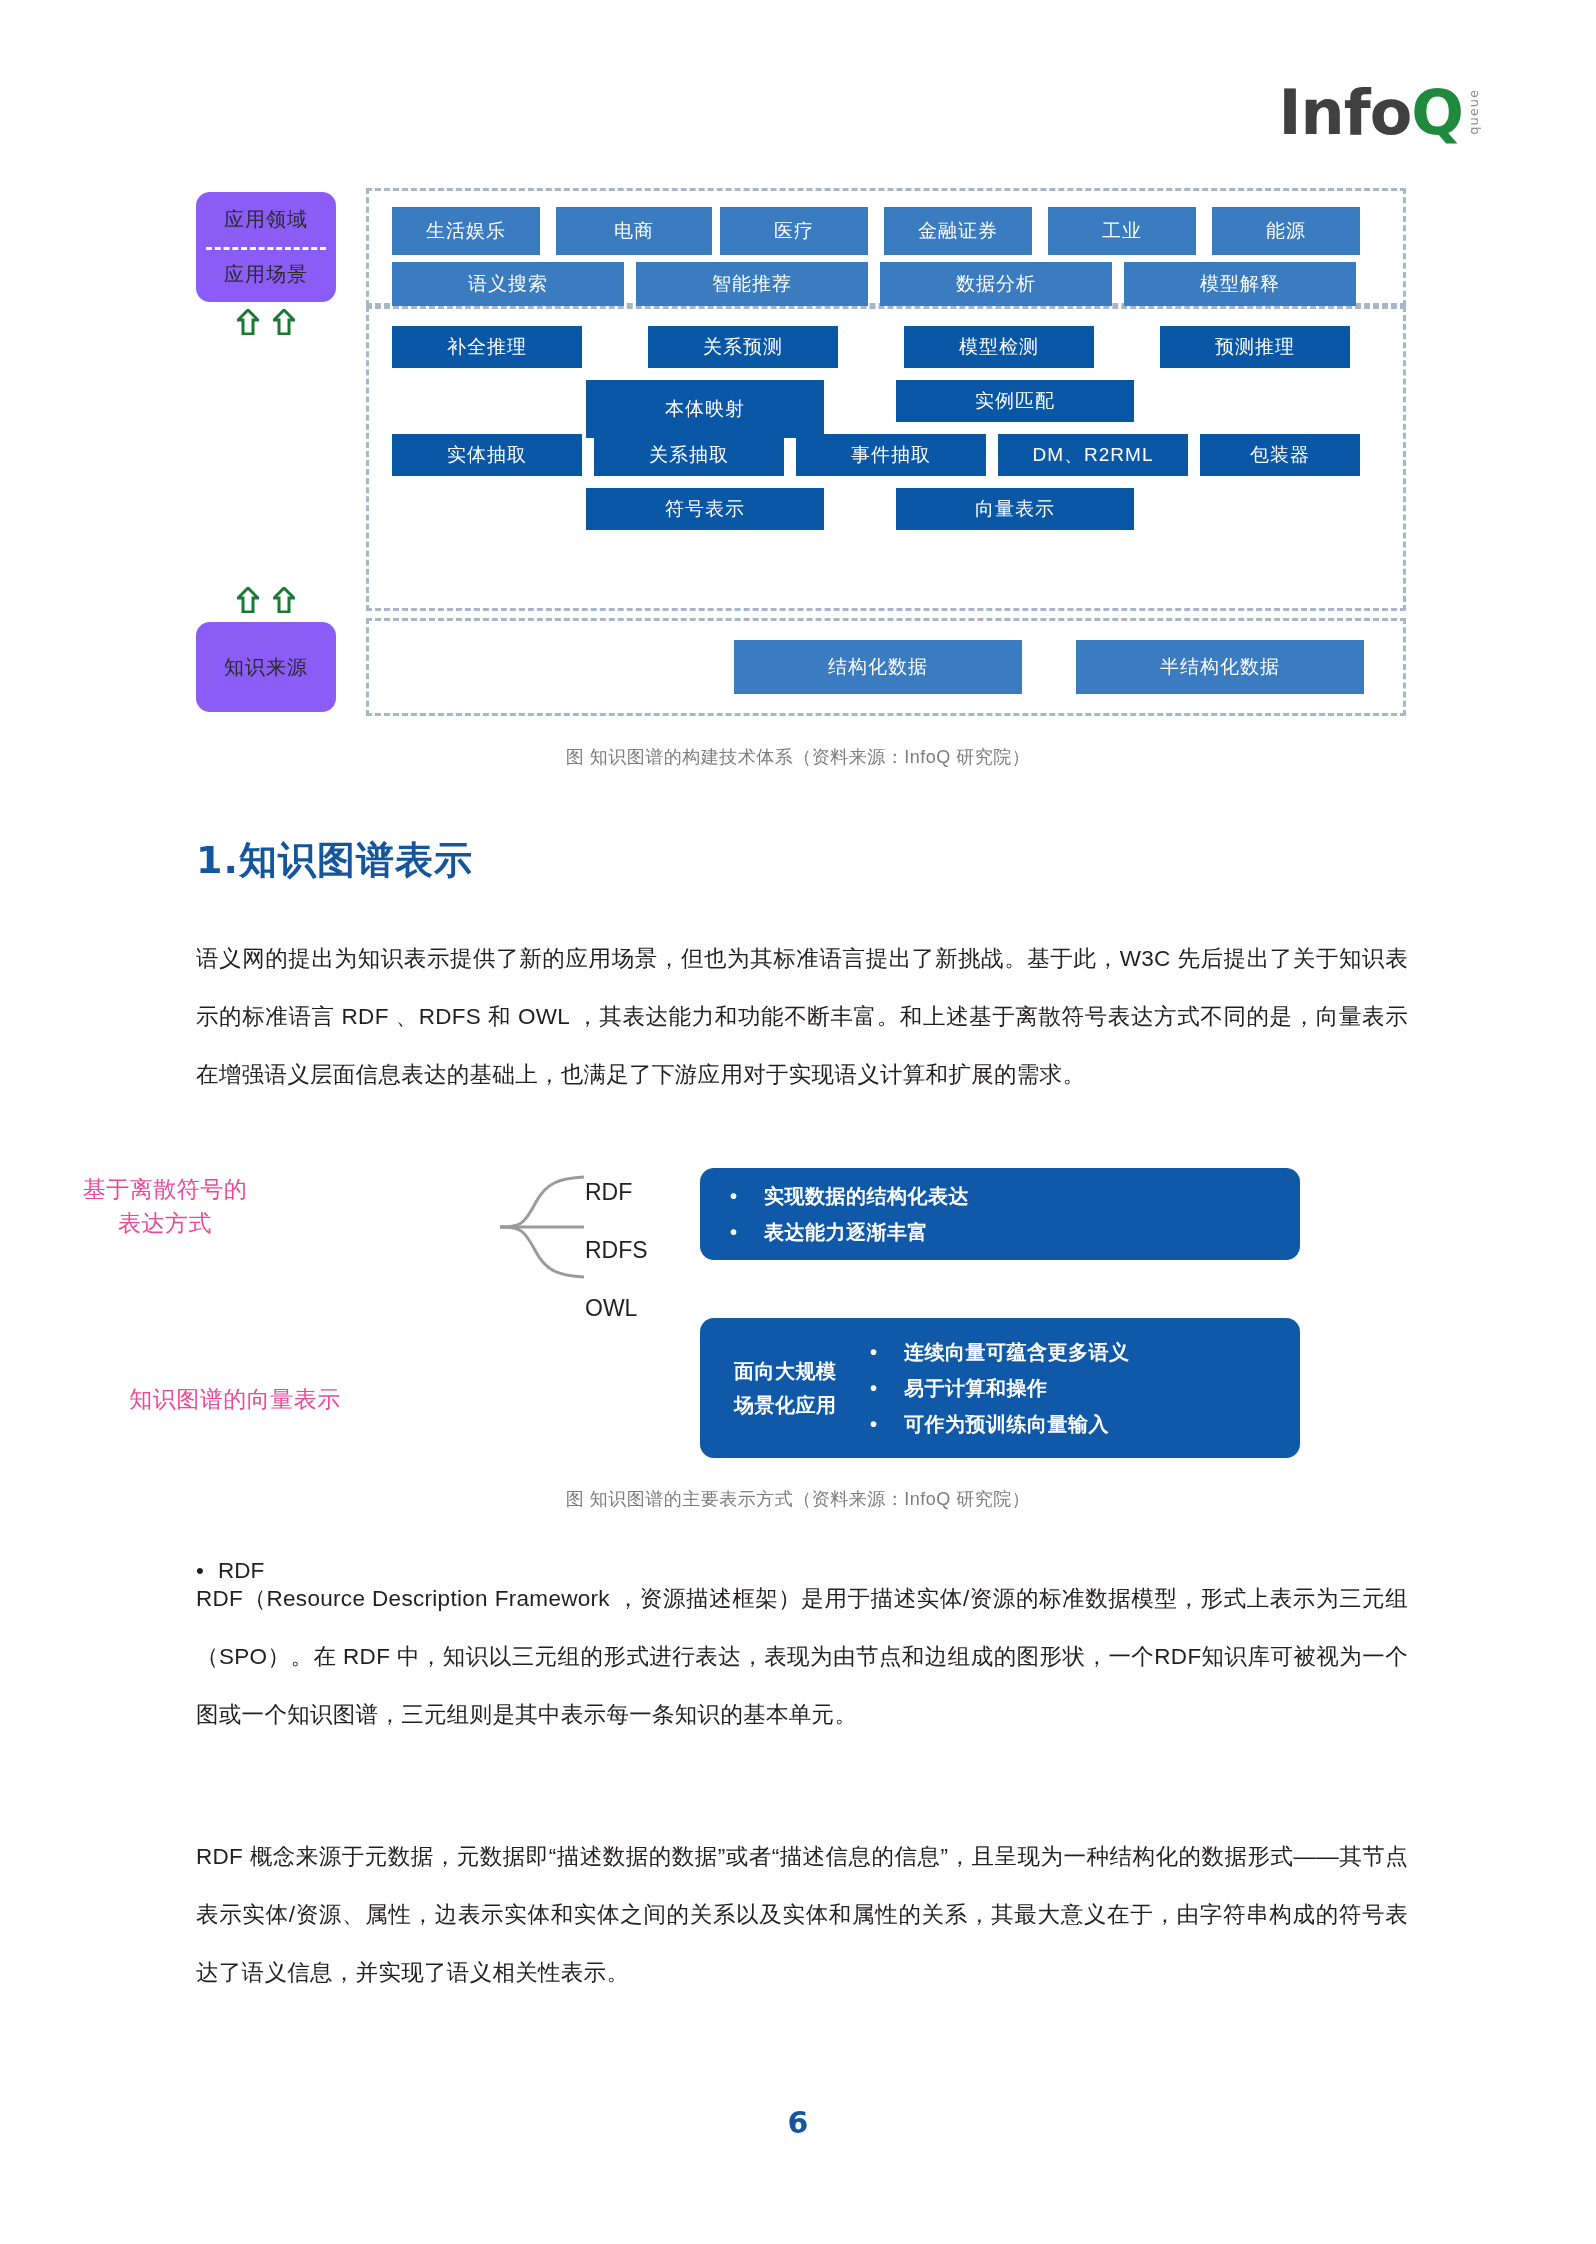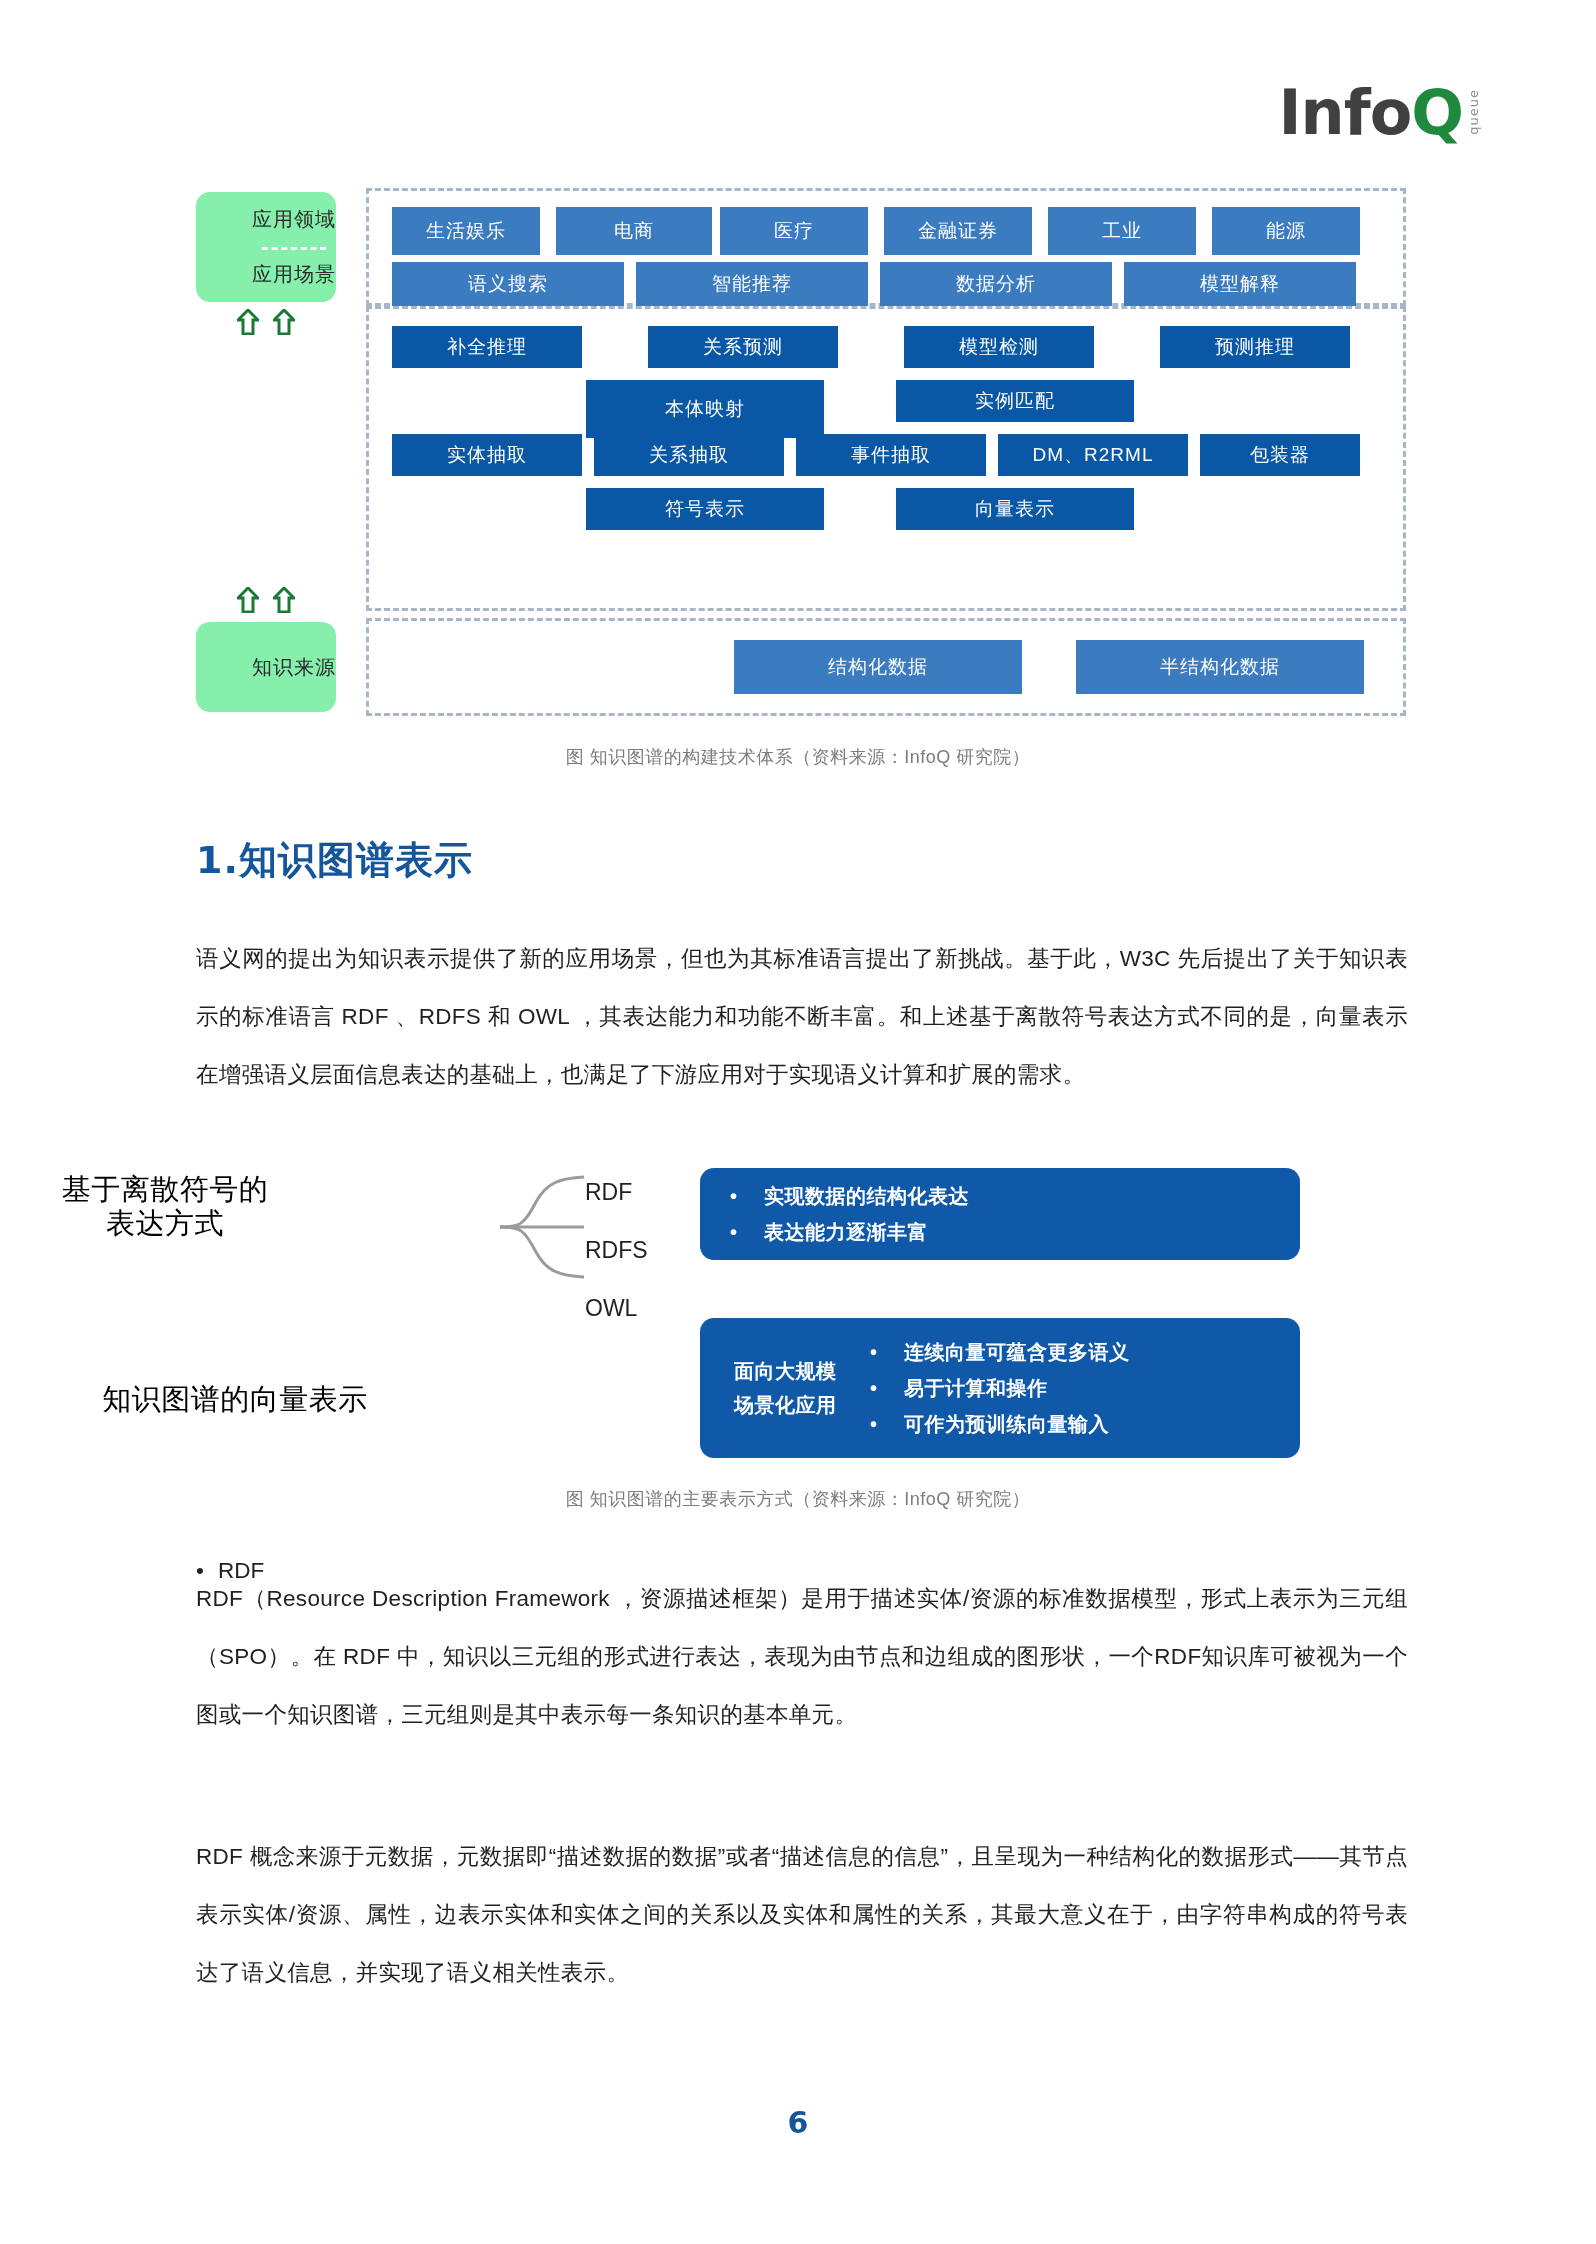"应用领域" .green-stack { align-items: flex-end -> none; background: #86efac -> #8b5cf6 }
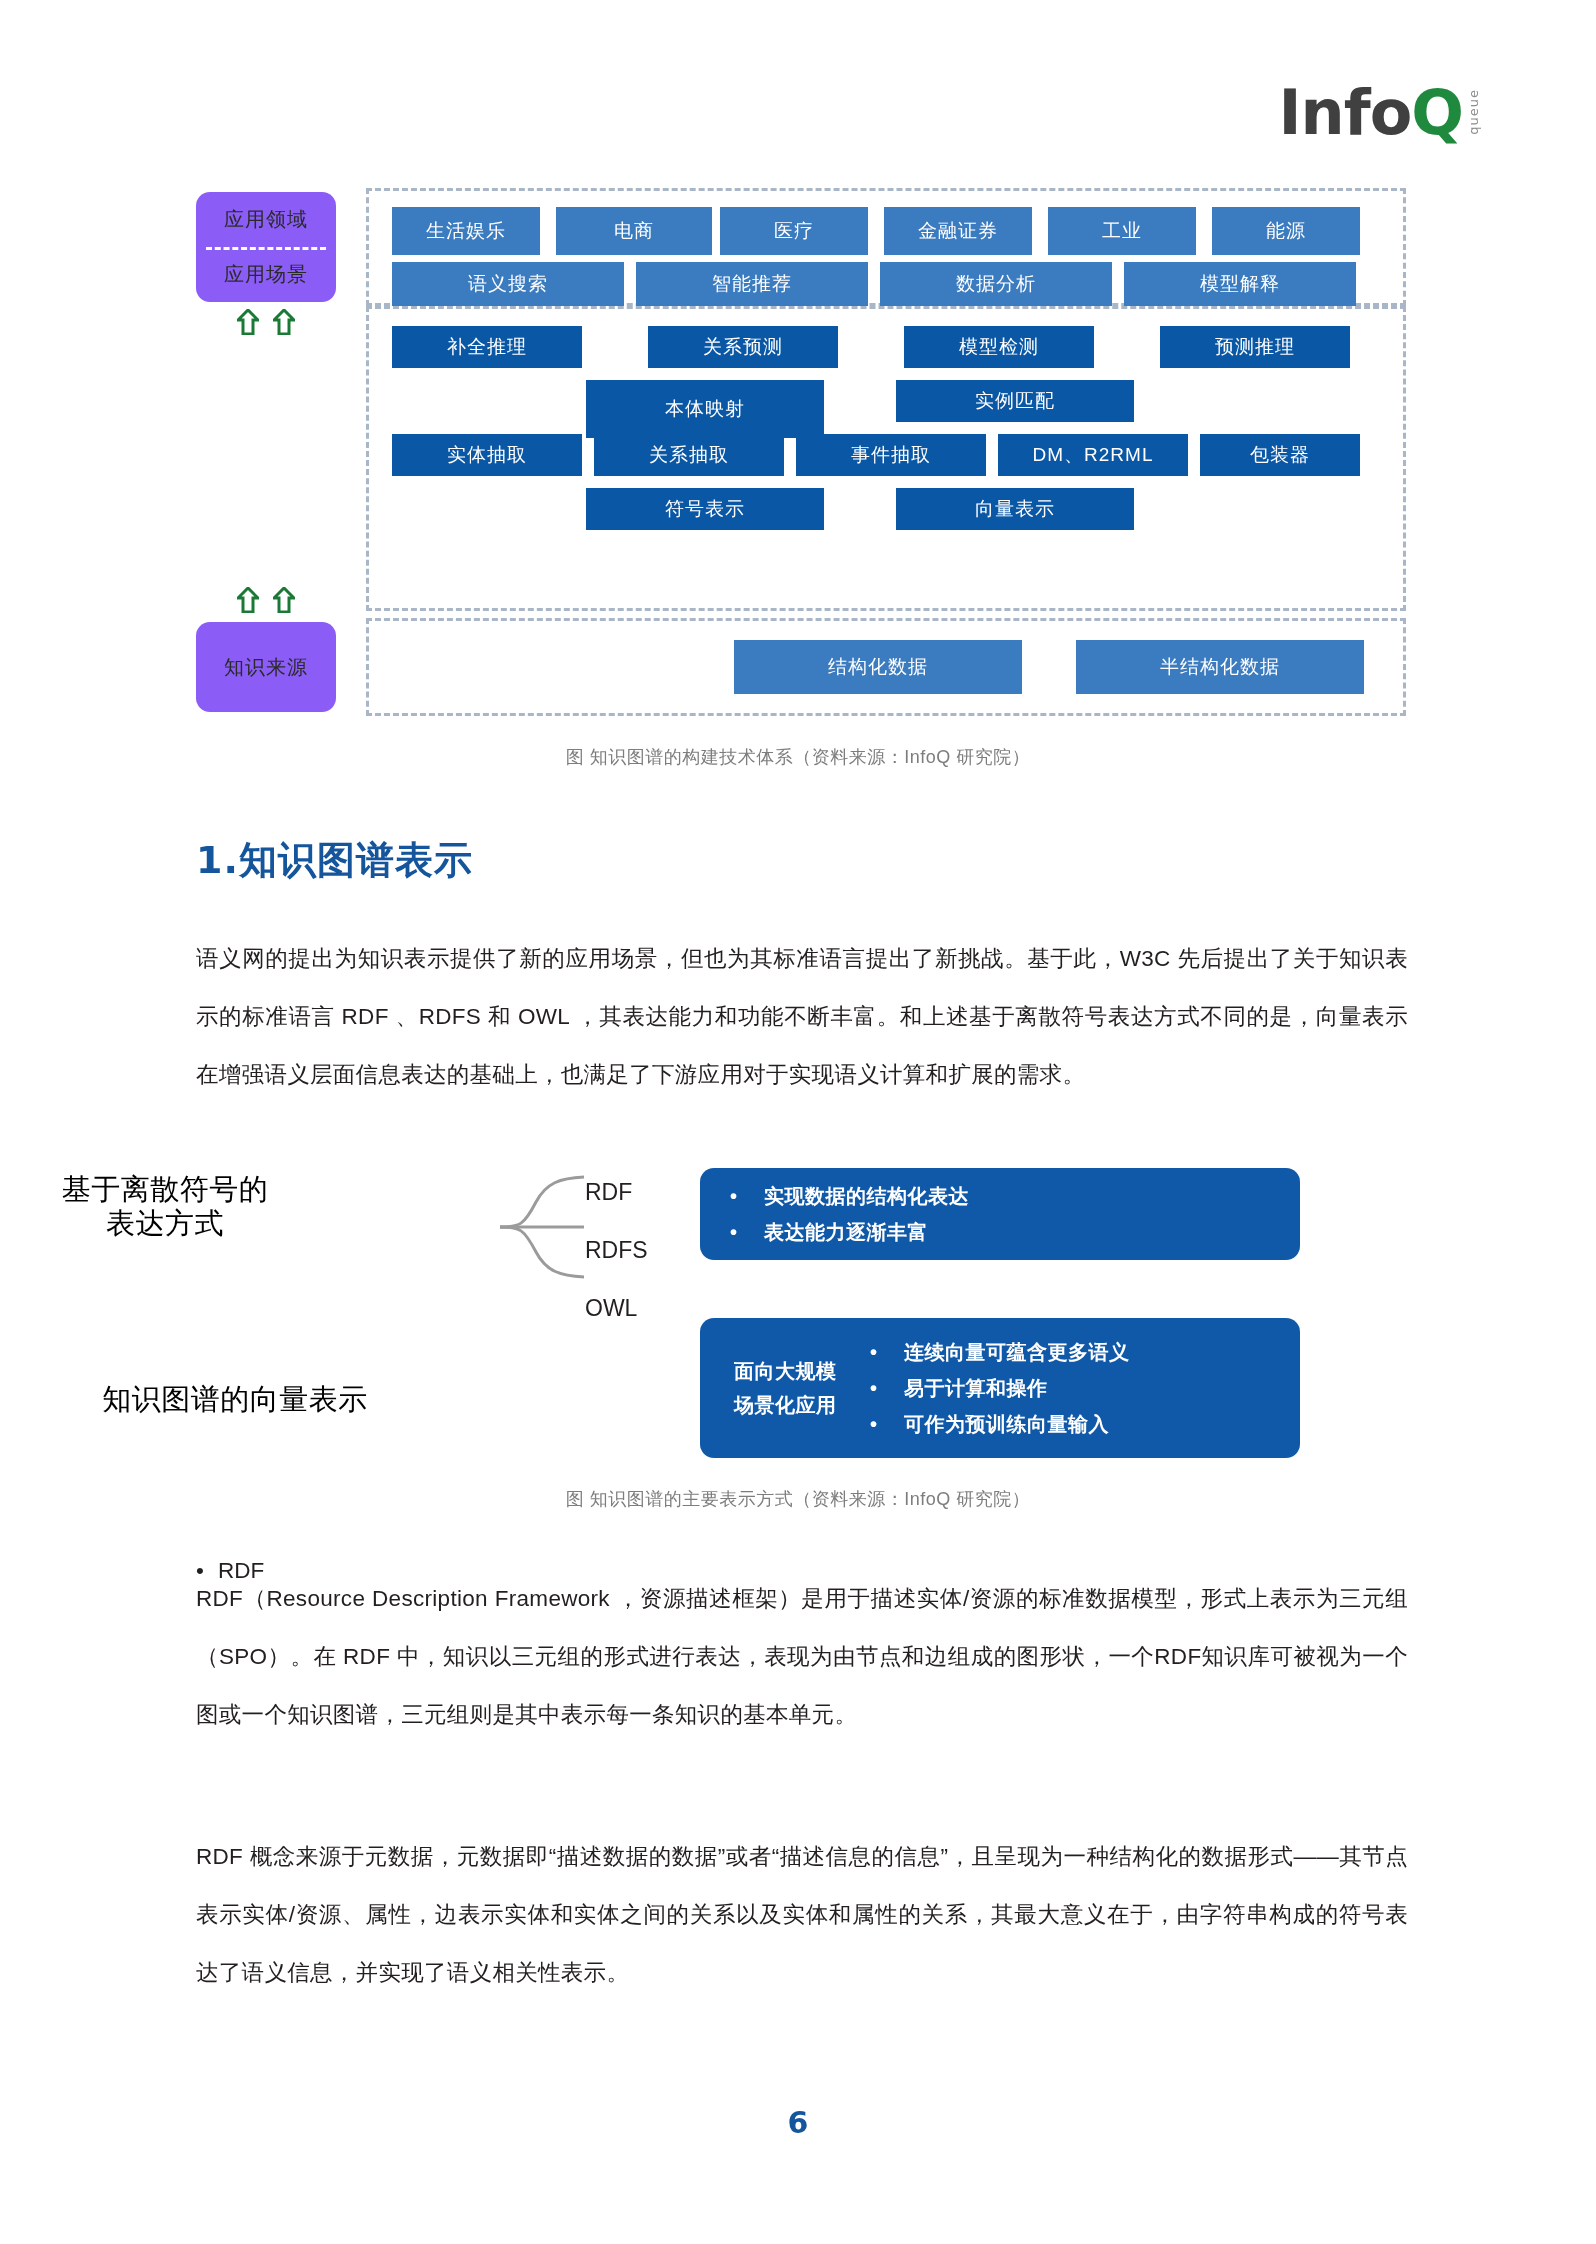"基于离散符号的" .f2-label { color: #000000 -> #ec4899; font-size: 29px -> 23px }
